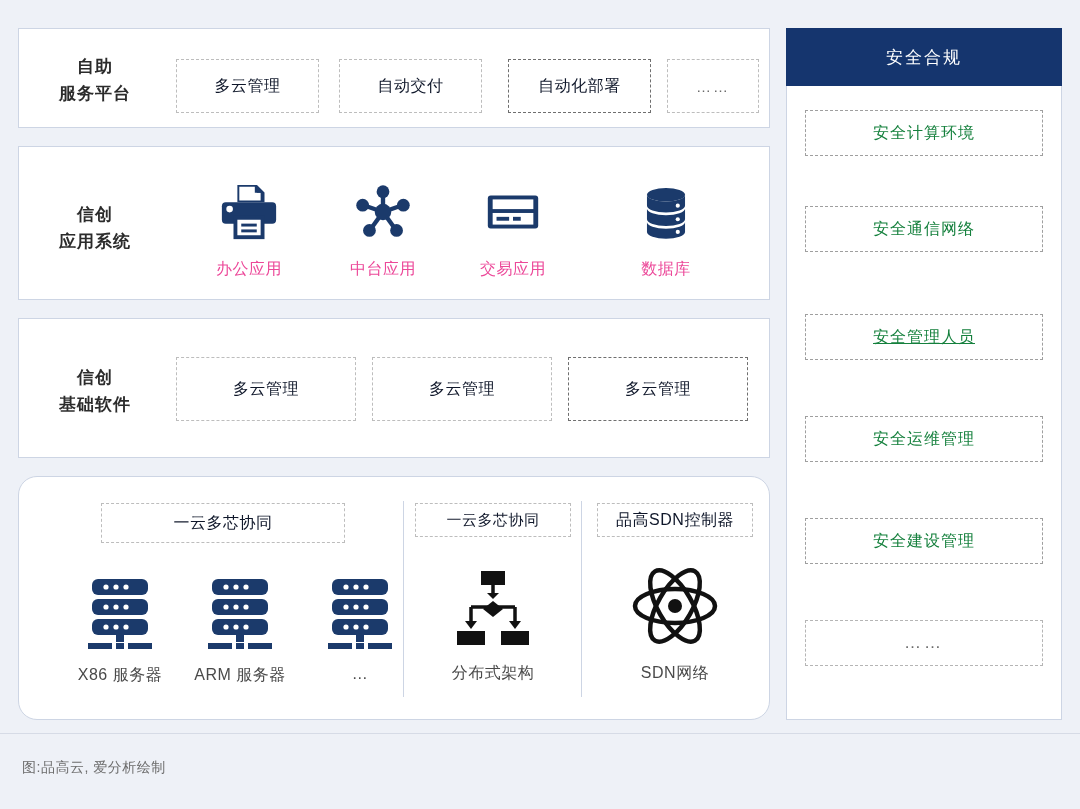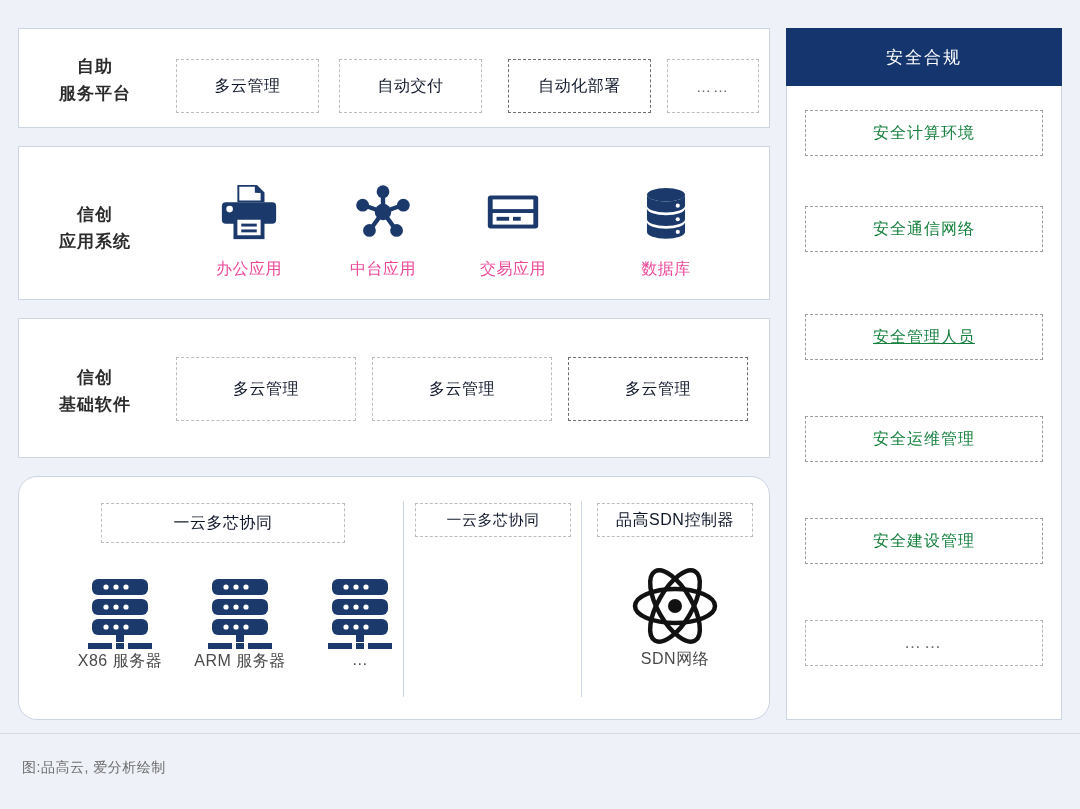"X86 服务器" .infra-cell .cap { margin-top: none -> 14px }
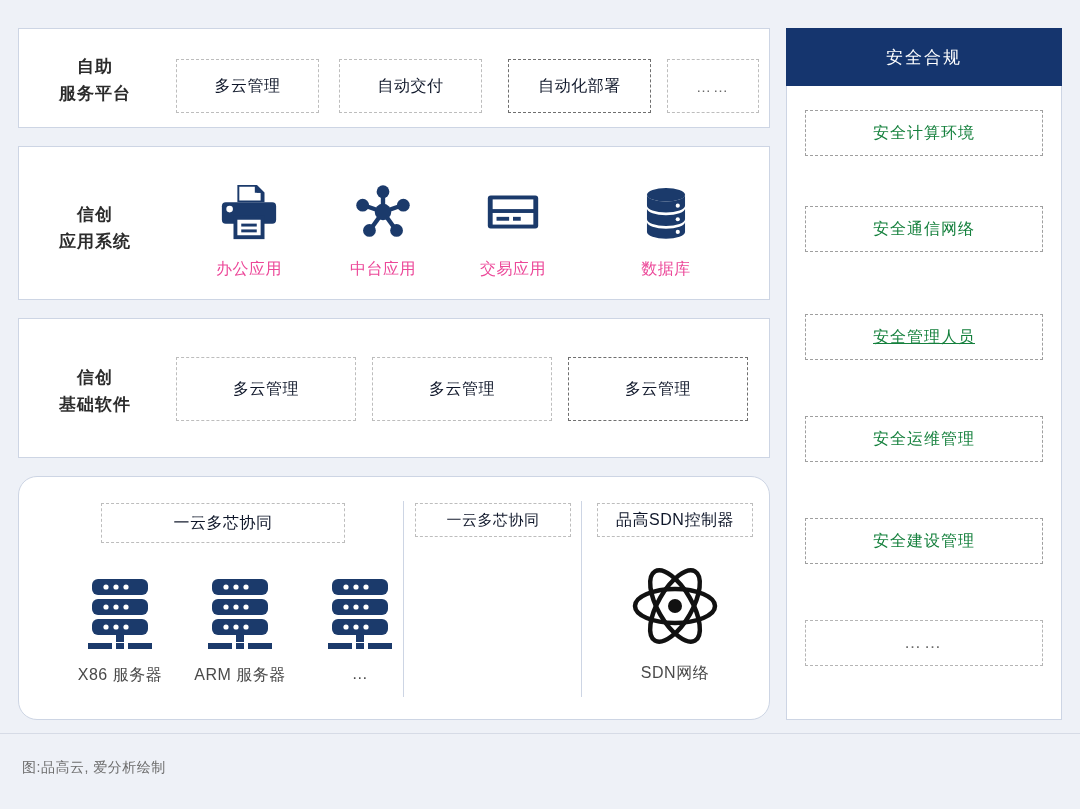"分布式架构" div.infra-cell { html: none -> <div> <div> <svg> <rect></rect> <g> <line></line> <line></line> <line></line> <line></line> </g> <polygon></polygon> <polygon></polygon> <polygon></polygon> <polygon></polygon> <rect></rect> <rect></rect> </svg> </div> <div>分布式架构</div> </div> }
